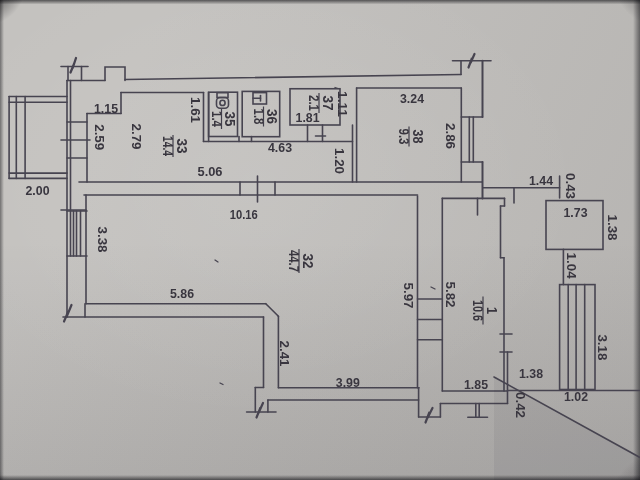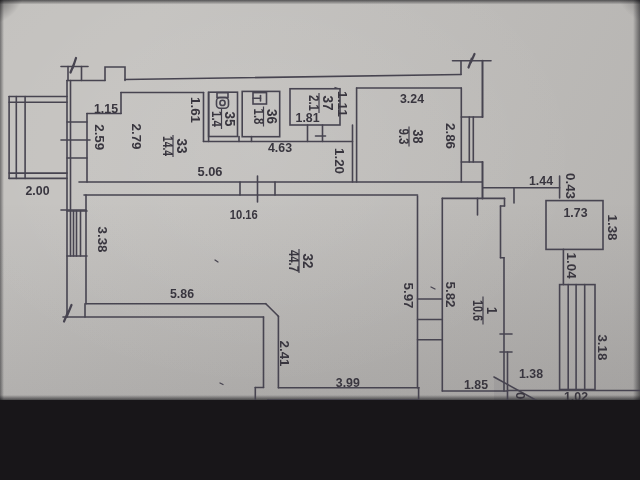"1.15" #photo { height: 400px -> 480px }
